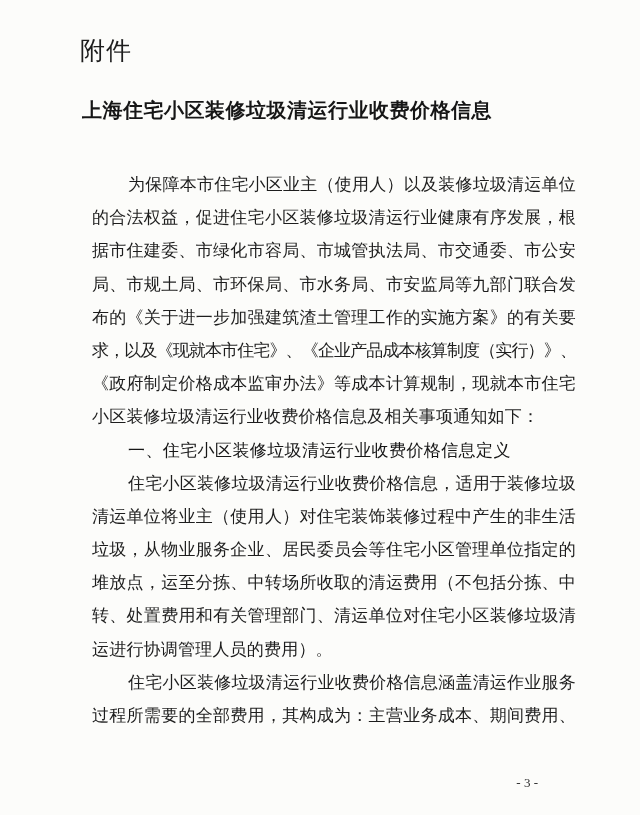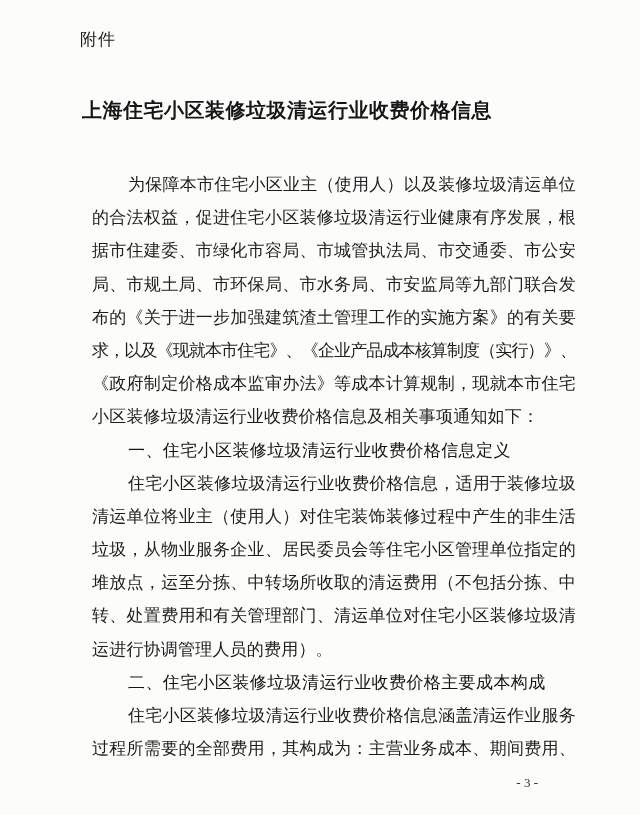"附件" .attachment { font-size: 17px -> 25px; top: 28px -> 34px }
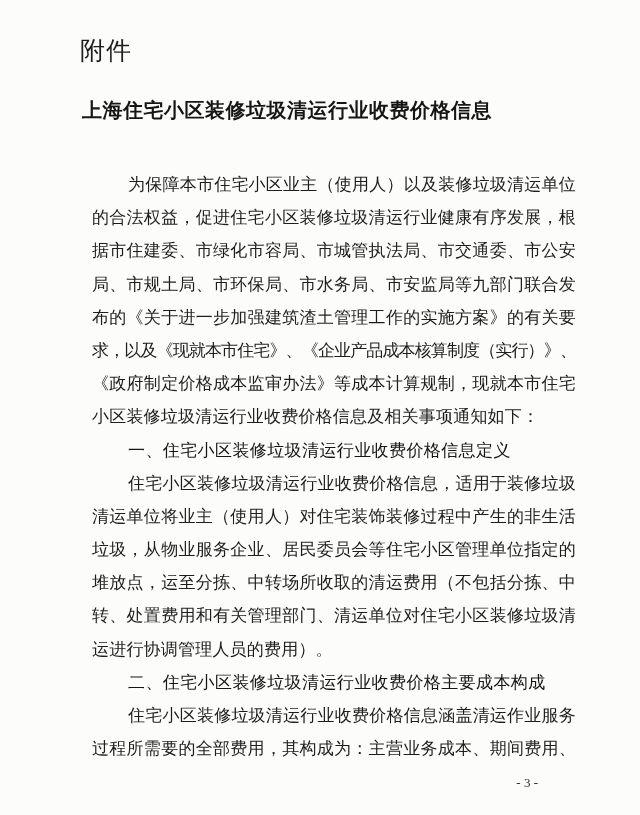"二、住宅小区装修垃圾清运行业收费价格主要成本构成" div.line { html: <div>二、住宅小区装修垃圾清运行业收费价格主要成本构成</div> -> none }
